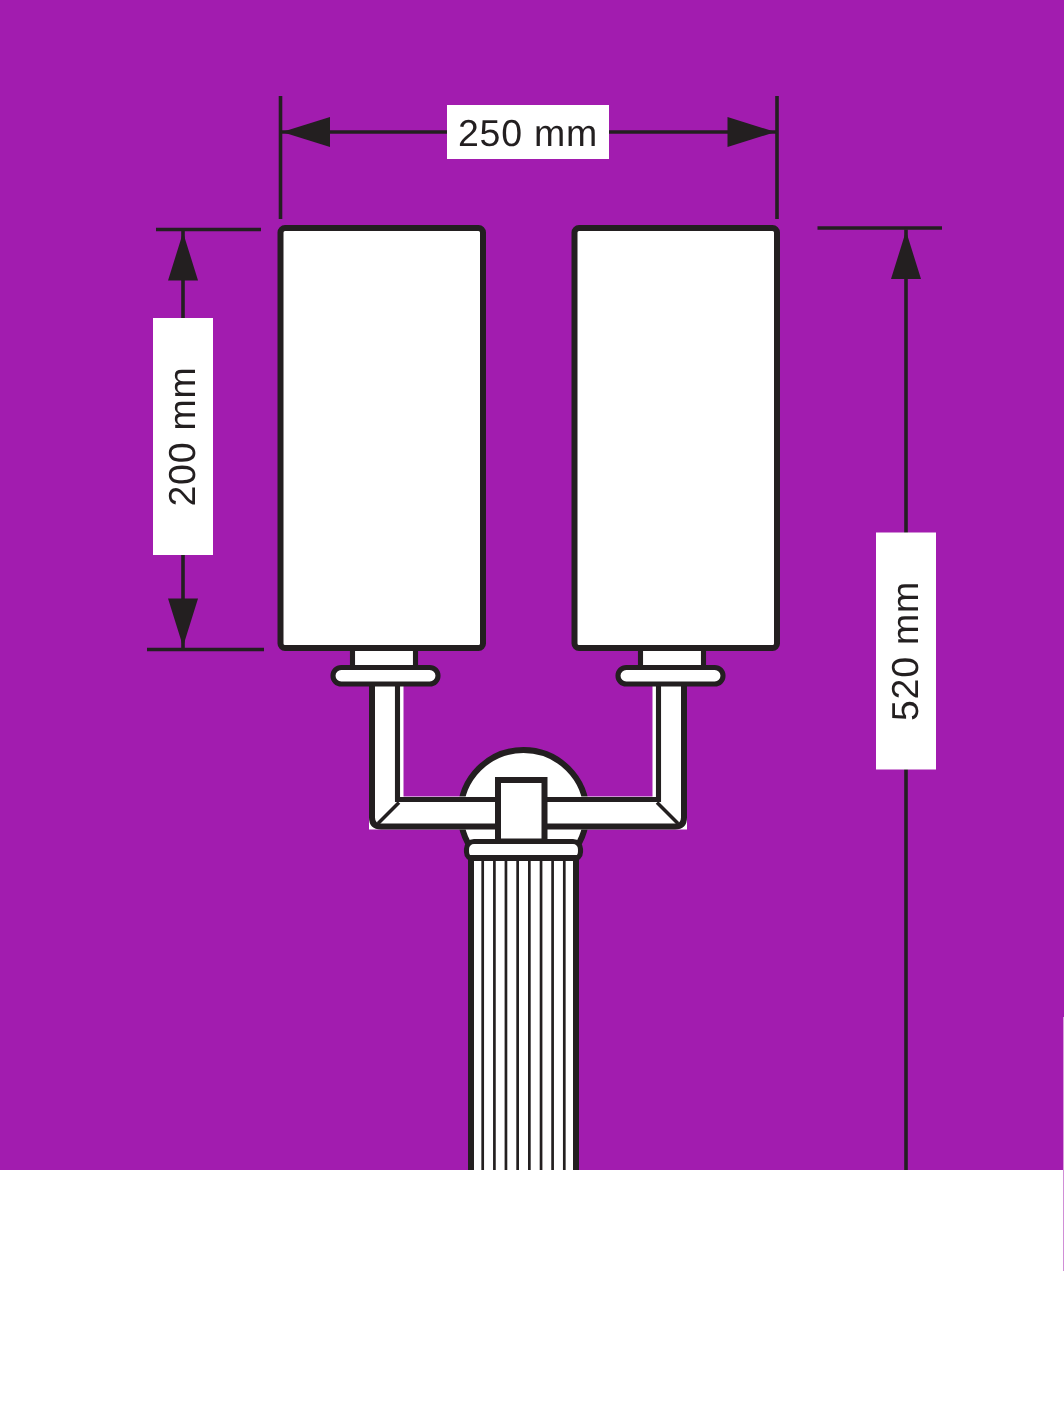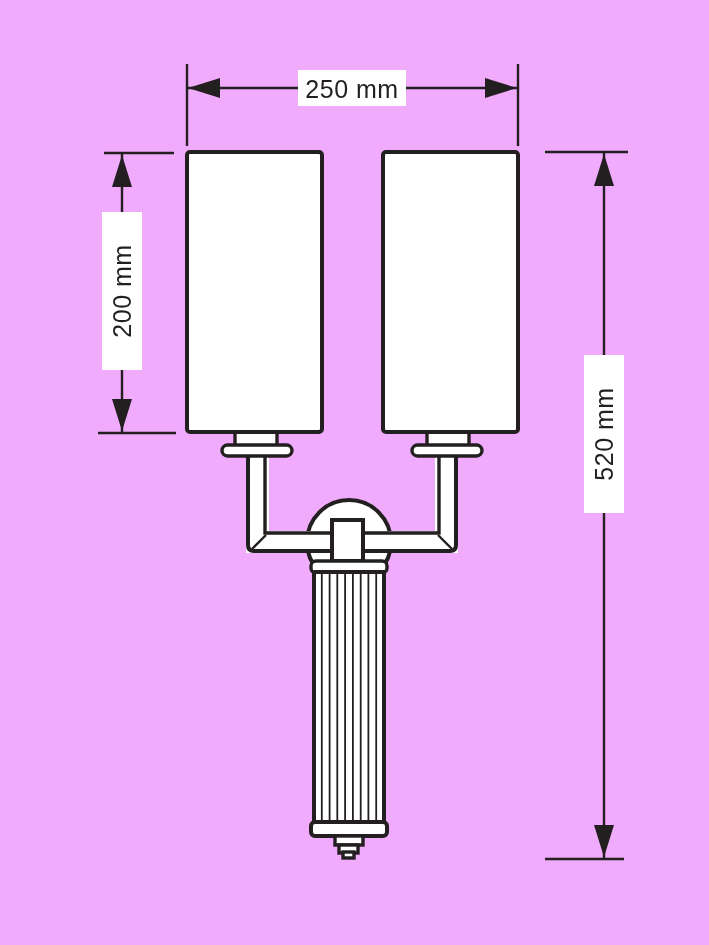"250 mm" .canvas { background: #f0abfc -> #a21caf; height: 945px -> 780px }
